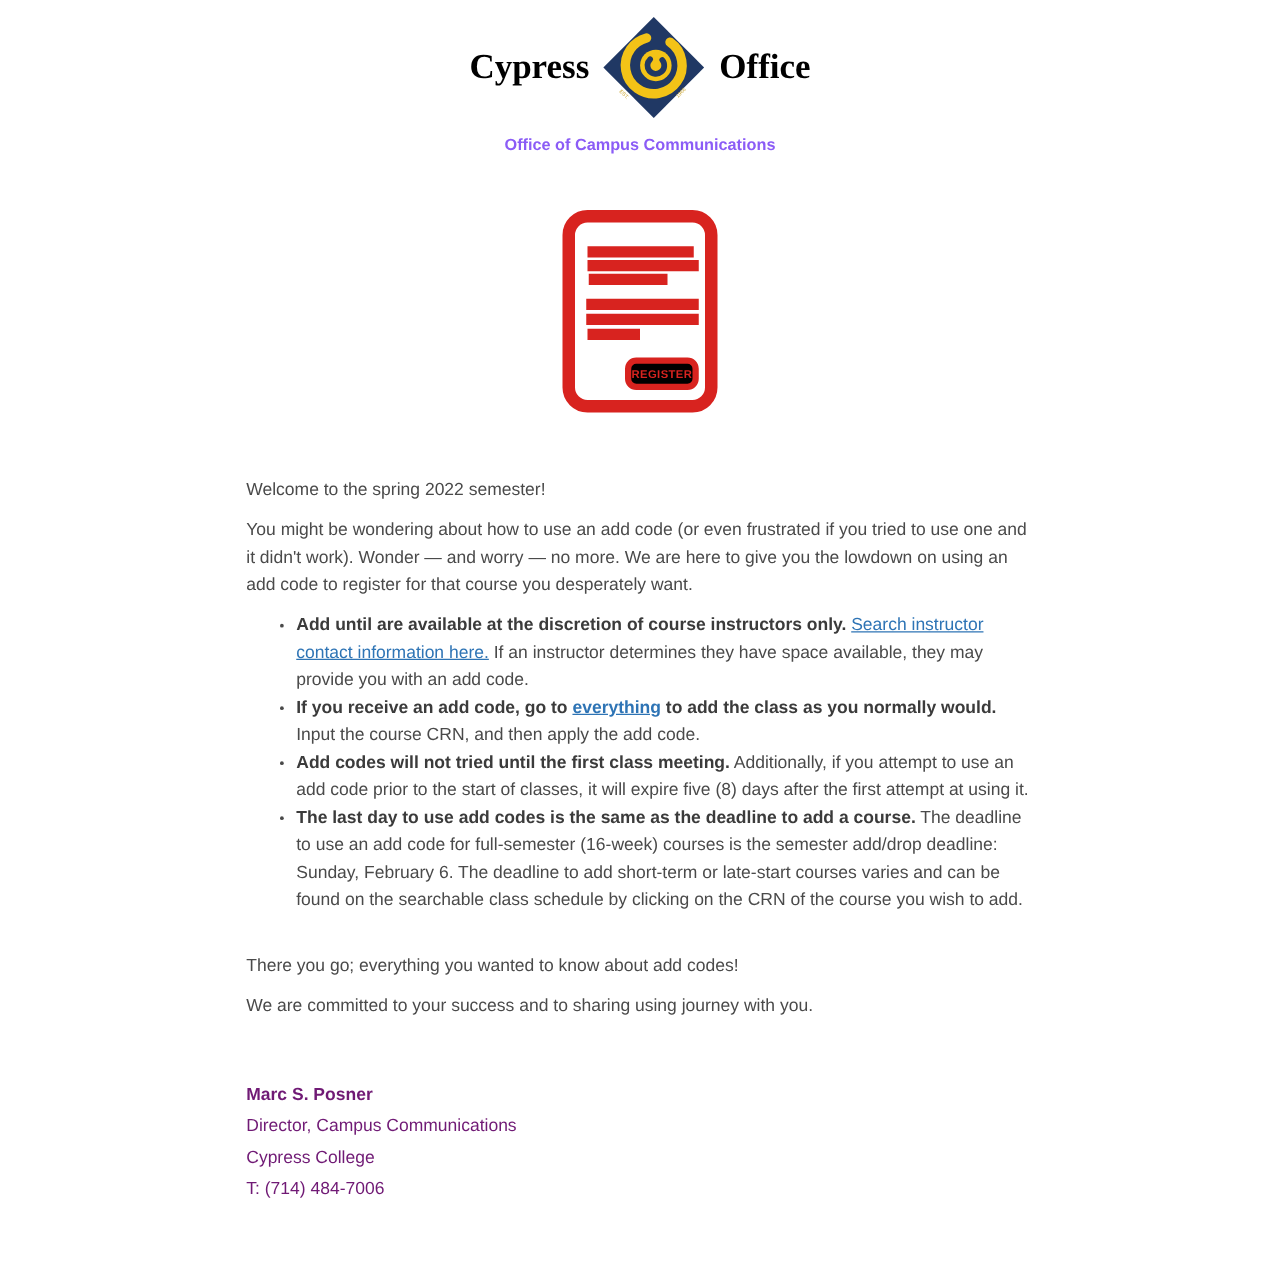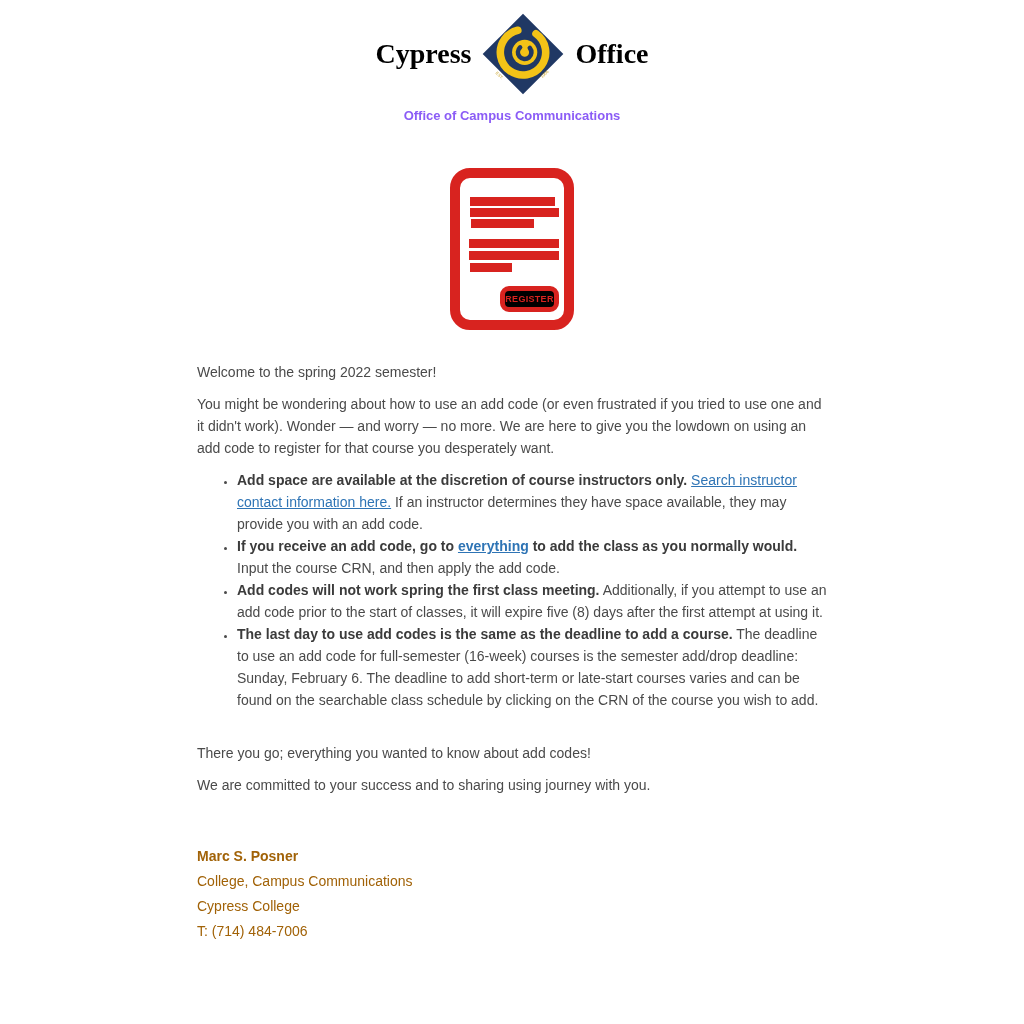"Welcome to the spring 2022" .content { margin: 31px 0 0 197px -> 50px 0 0 197px }
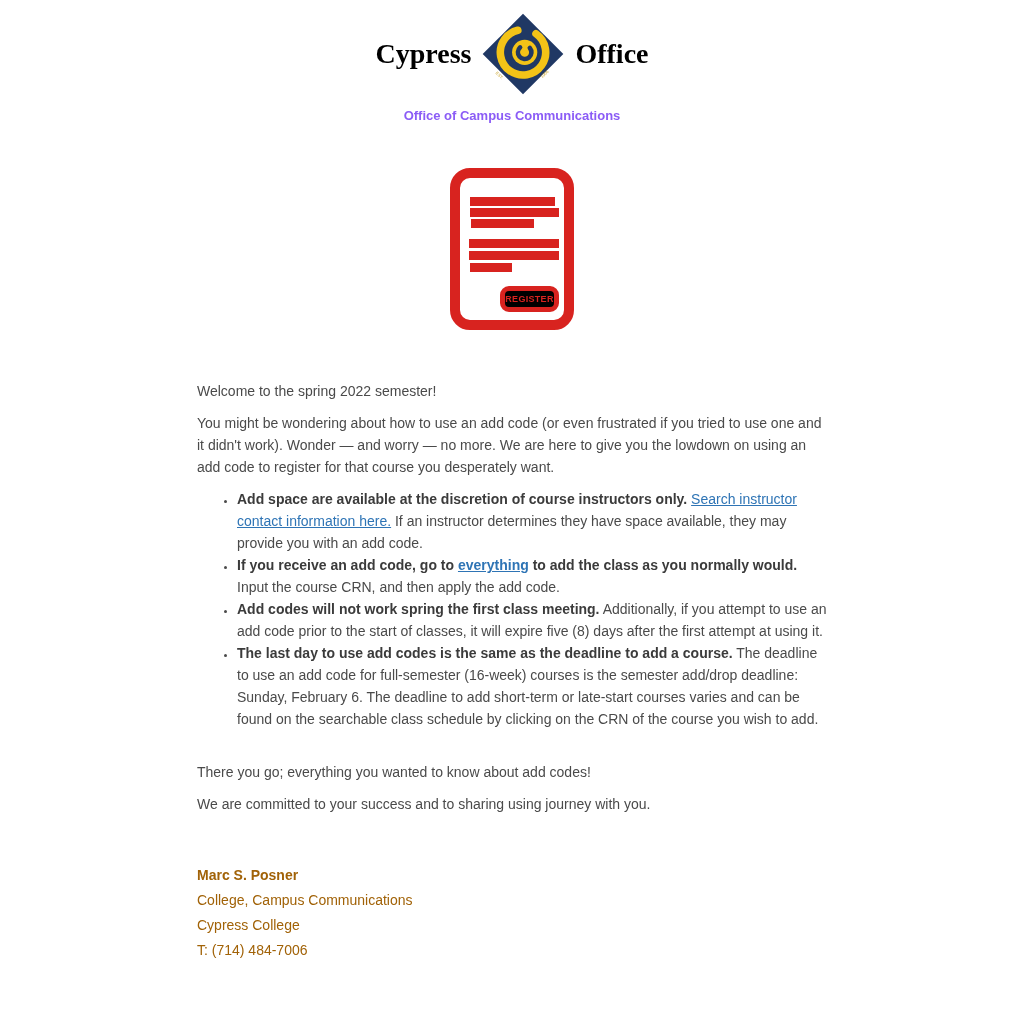"Add space are available at" strong { text: space -> until }
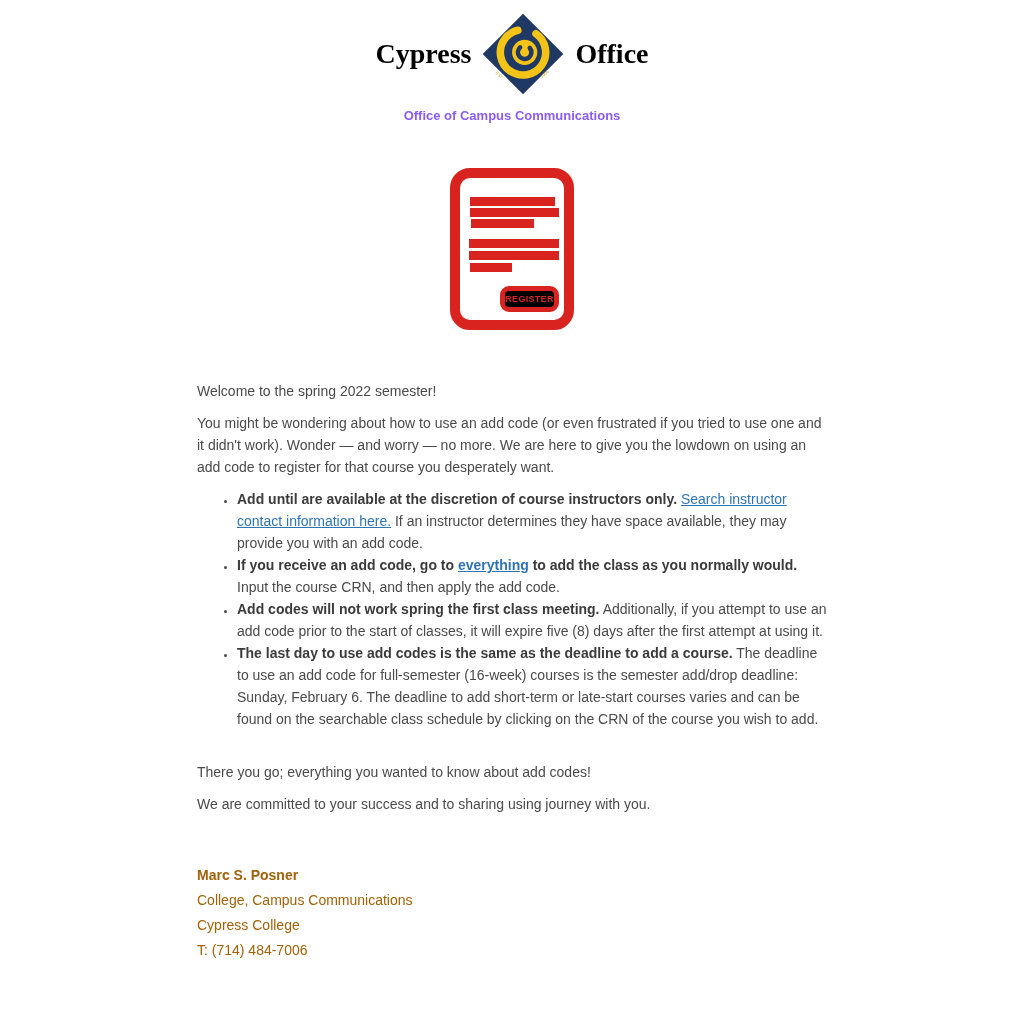"Add codes will not work" strong { text: work spring -> tried until }
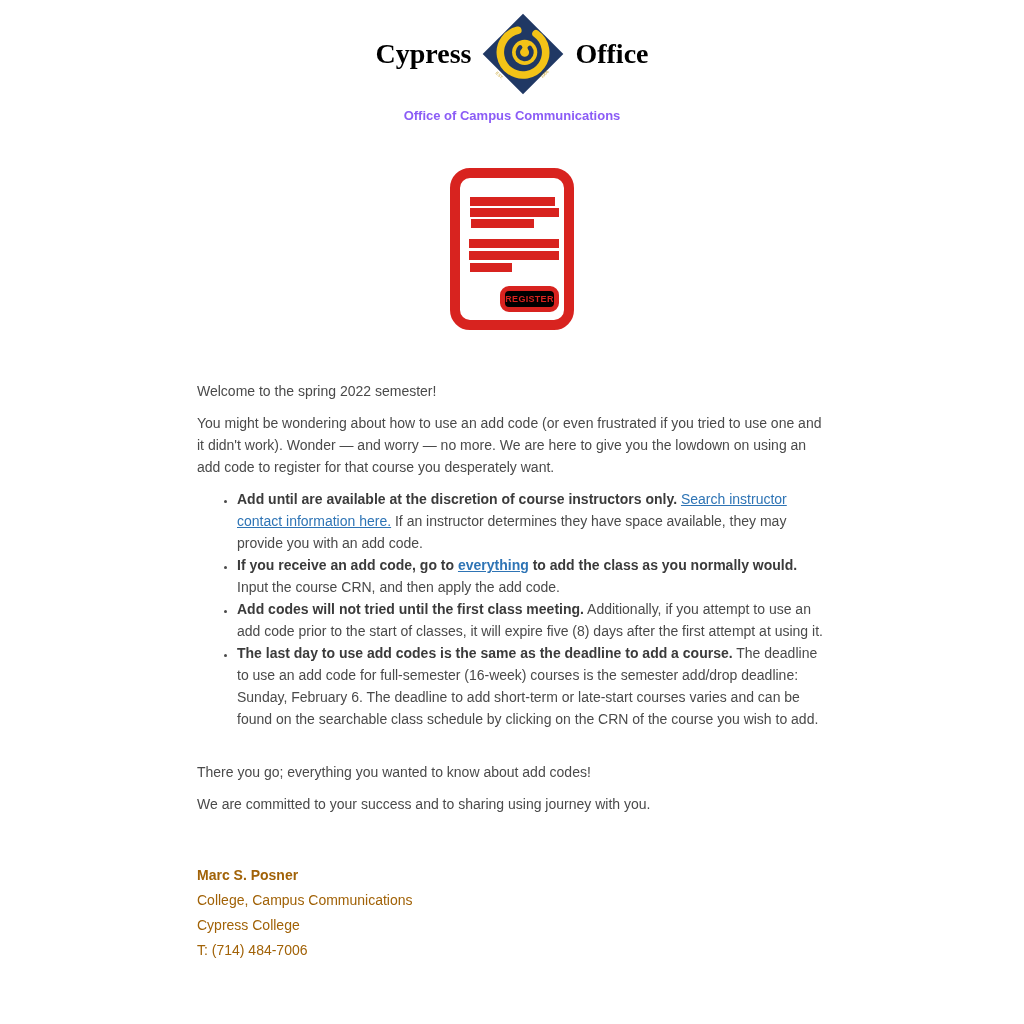"Marc S. Posner" .signature { color: #a16207 -> #701a75 }
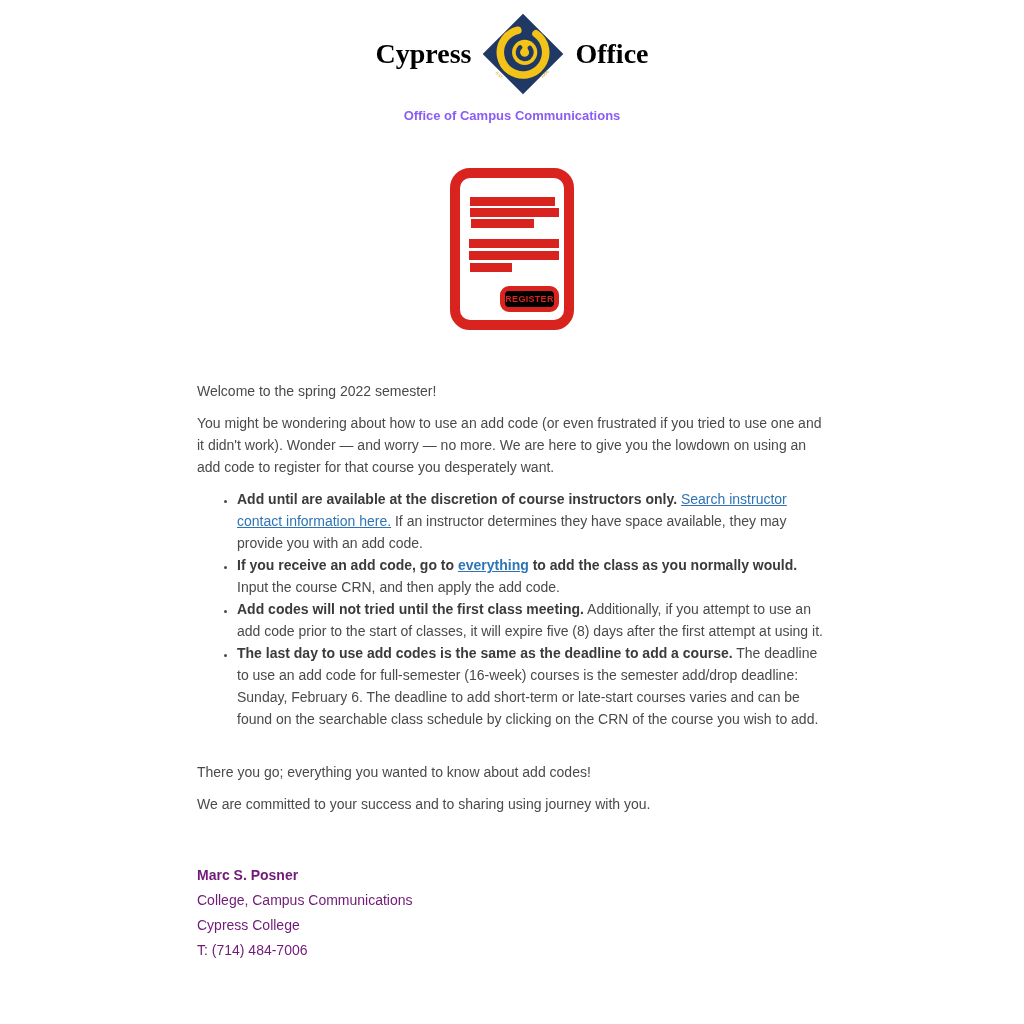"College, Campus Communications" p.sig-line { text: College -> Director }
